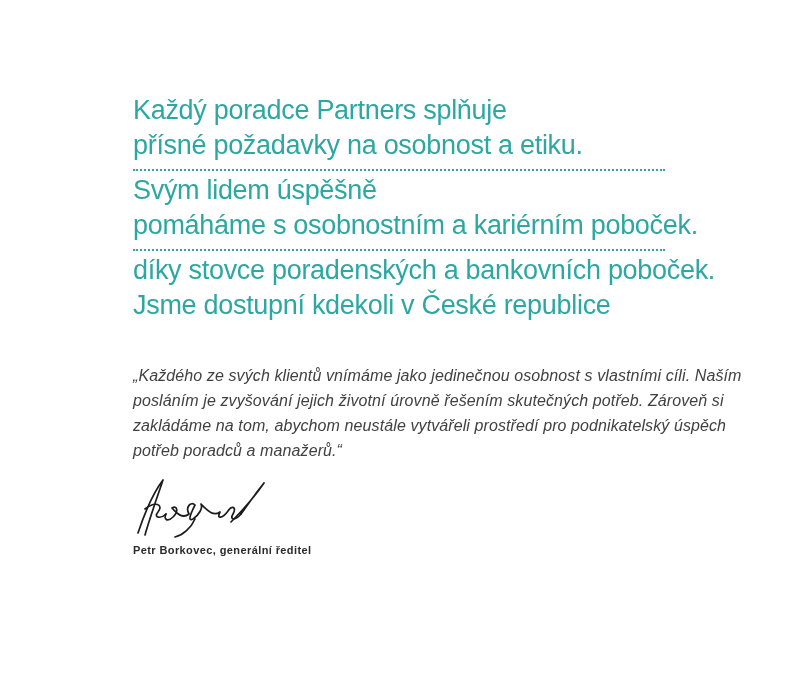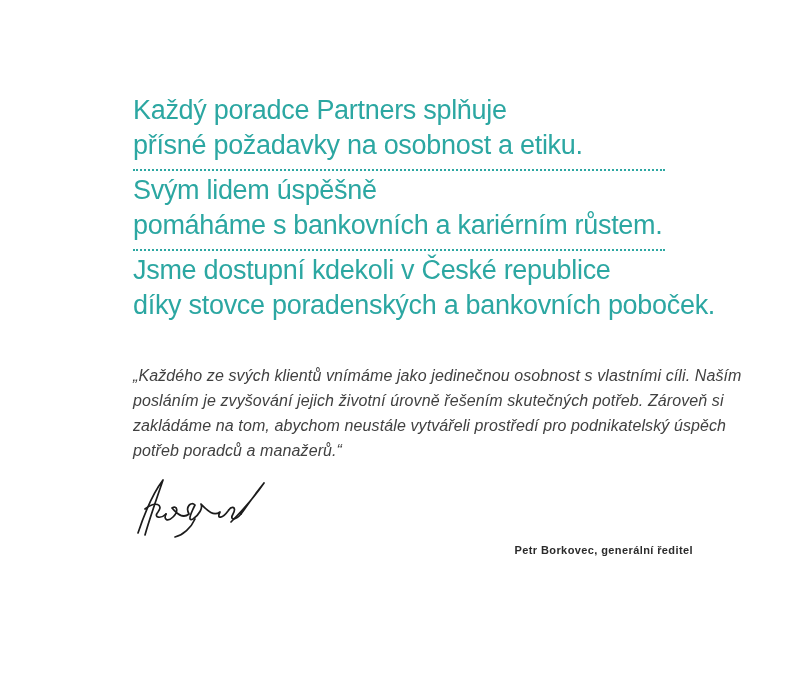"pomáháme s bankovních a kariérním" div.line { text: bankovních a kariérním růstem -> osobnostním a kariérním poboček }
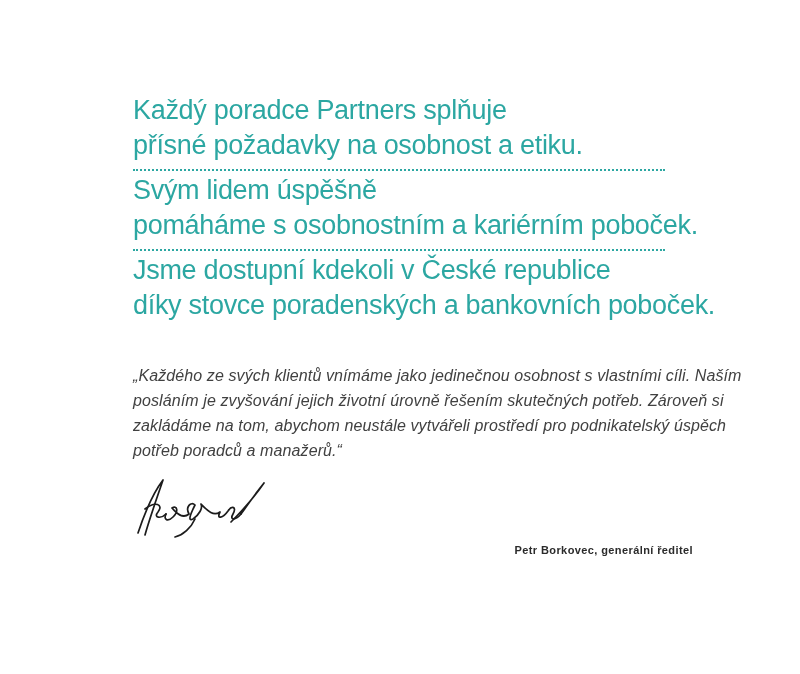"Jsme dostupní kdekoli v České" div.line { order: before "díky stovce poradenských a bankovních" -> after "díky stovce poradenských a bankovních" }
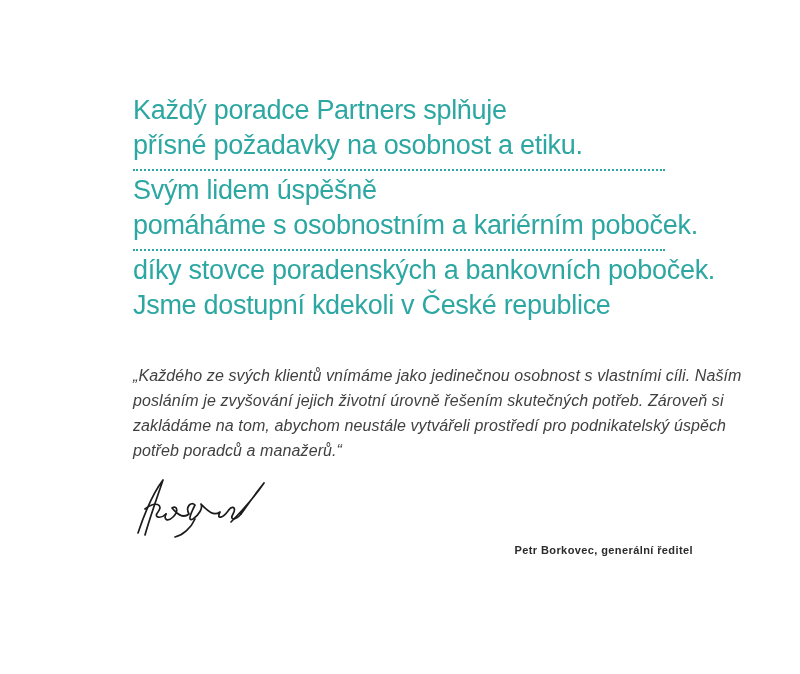"Petr Borkovec, generální ředitel" .caption { text-align: right -> none }
